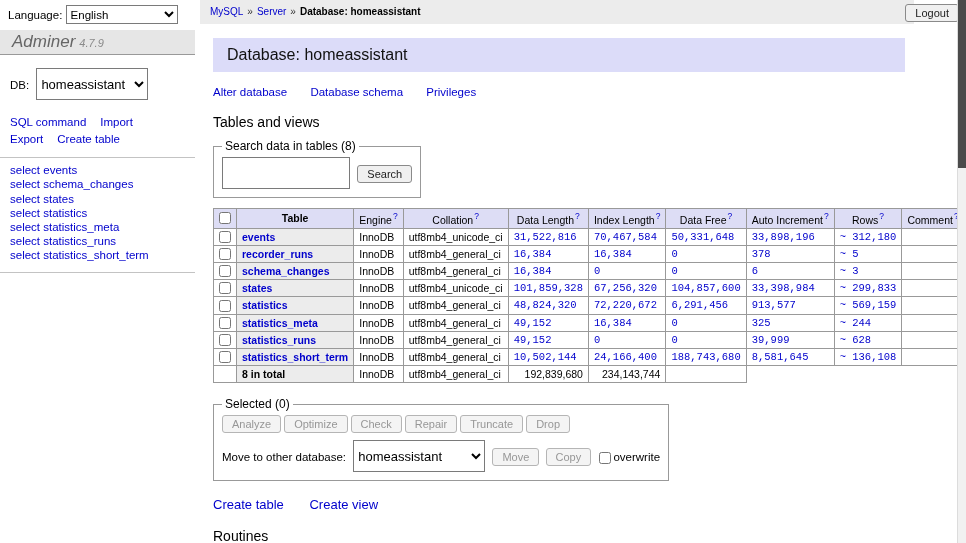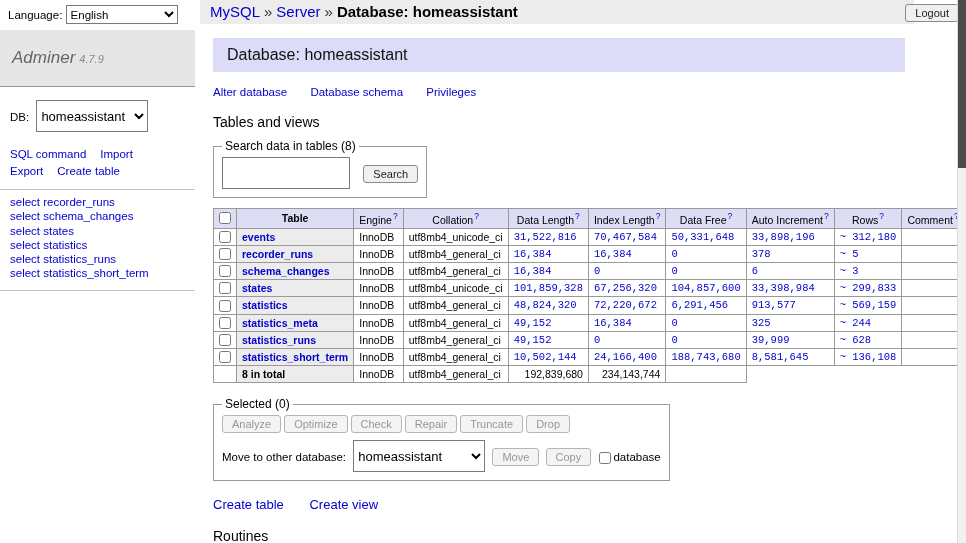"MySQL » Server » Database:" #breadcrumb { font-size: 15px -> 10px }
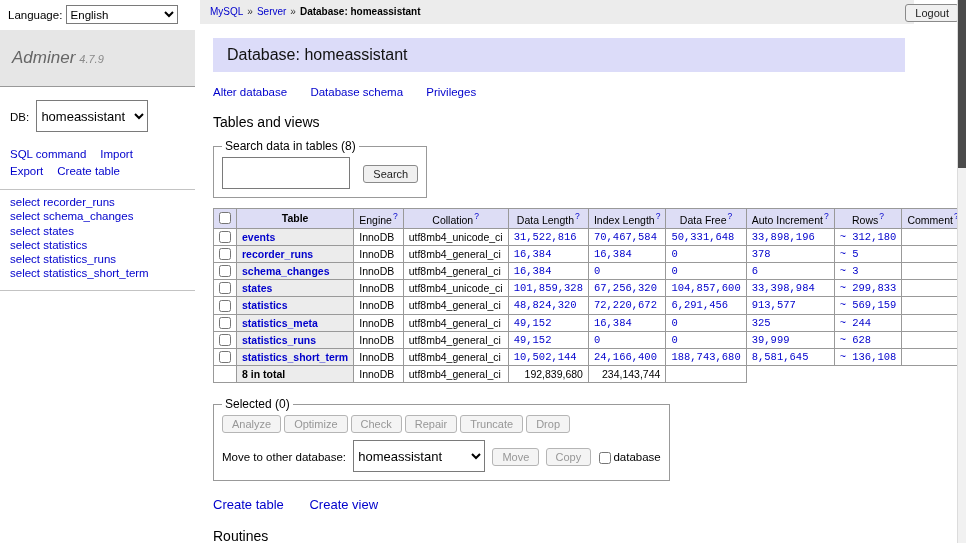"Adminer 4.7.9" #sidebar h1 { padding: 18px 12px -> 2px 12px }
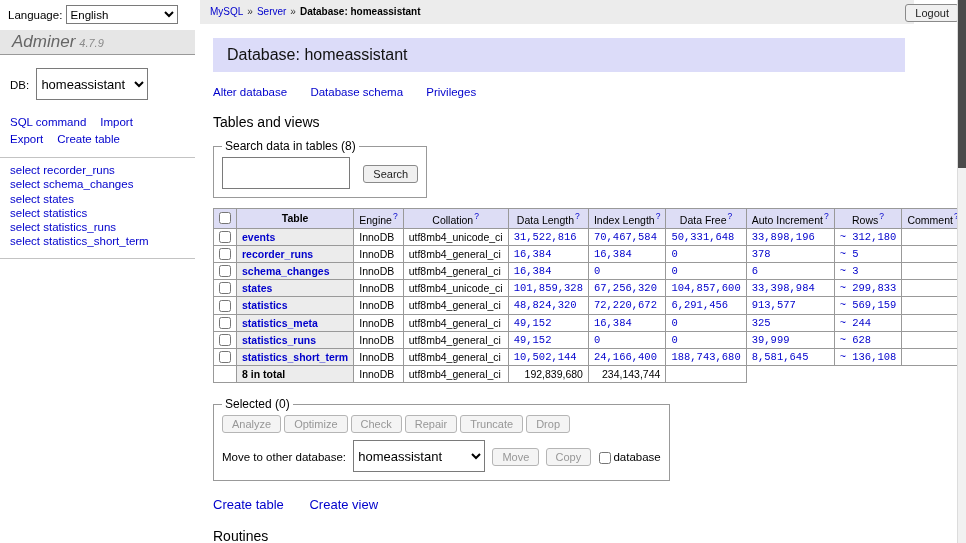"select events" p { html: none -> <p> <a>select</a> <a>events</a> </p> }
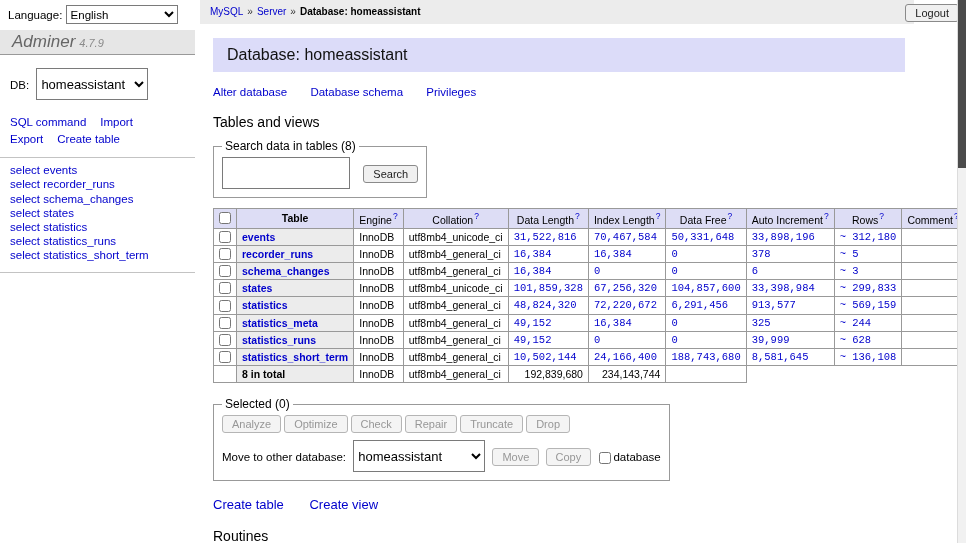"Search" #search-fieldset button { margin-left: 10px -> 4px }
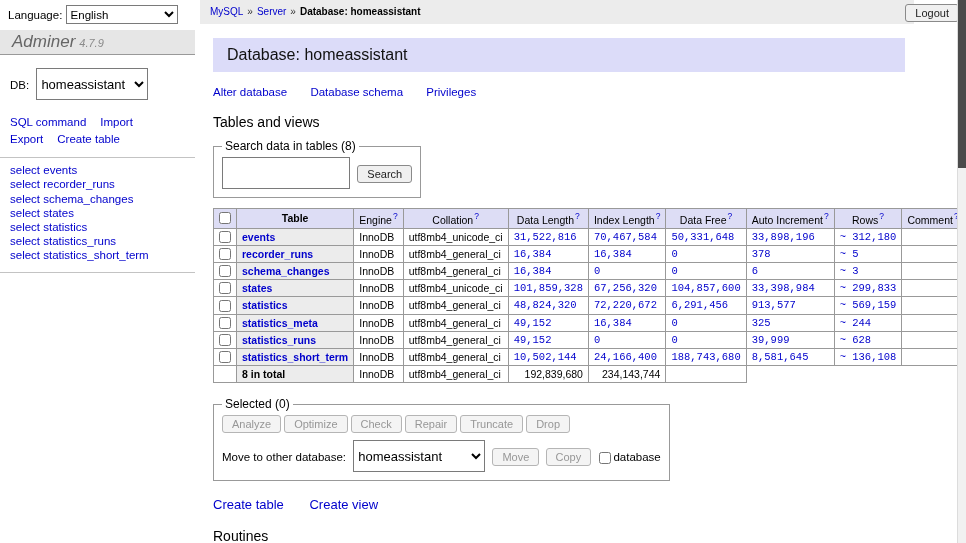"select recorder_runs" p { html: <p> <a>select</a> <a>recorder_runs</a> </p> -> none }
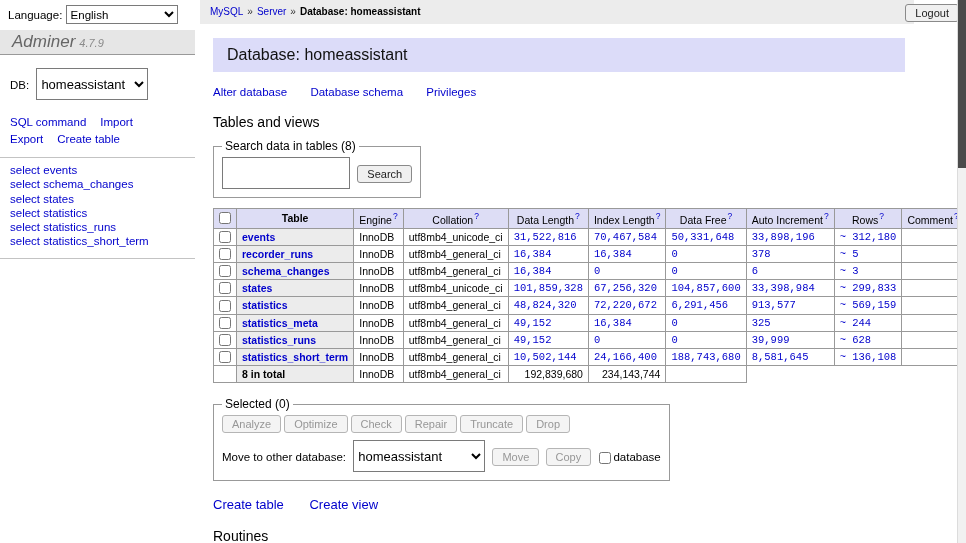"select statistics_meta" p { html: none -> <p> <a>select</a> <a>statistics_meta</a> </p> }
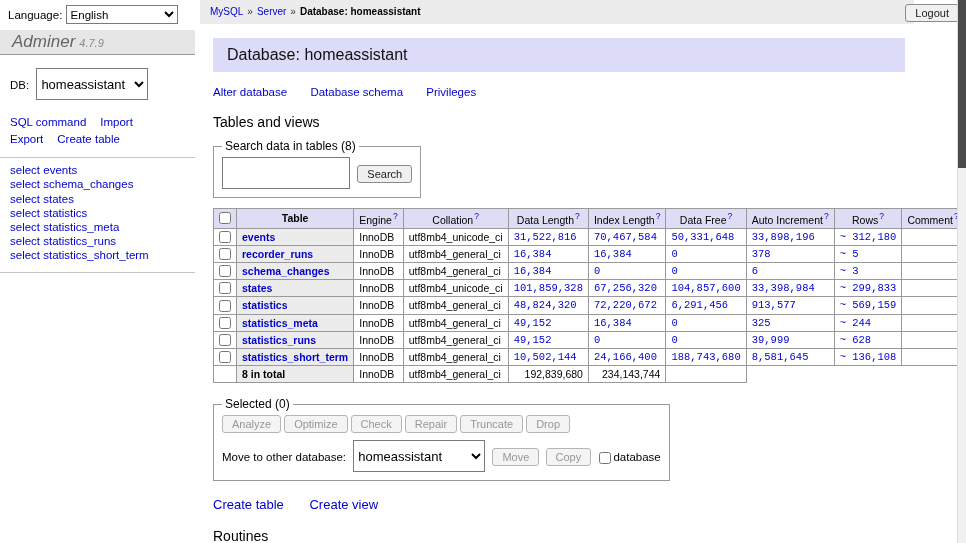"database" label { text: database -> overwrite }
